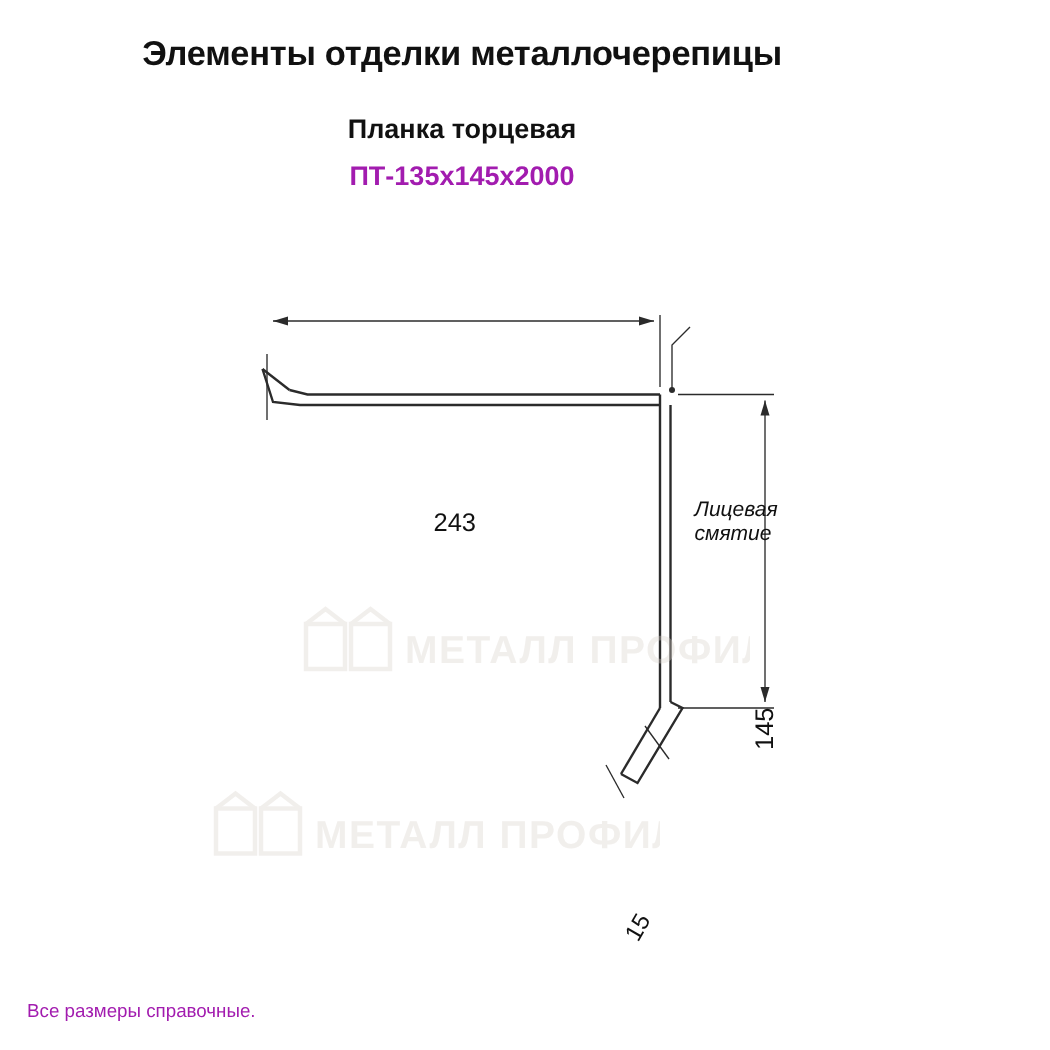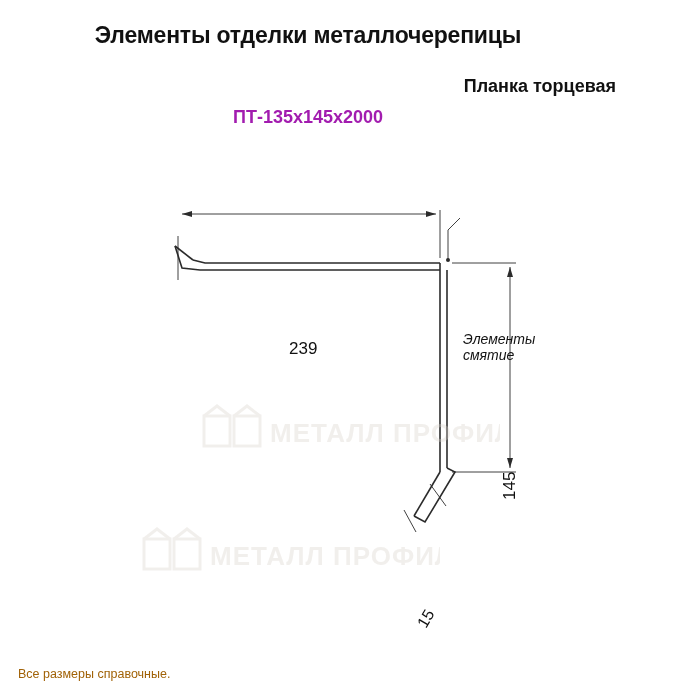"Планка торцевая" .sub-title { text-align: right -> none }
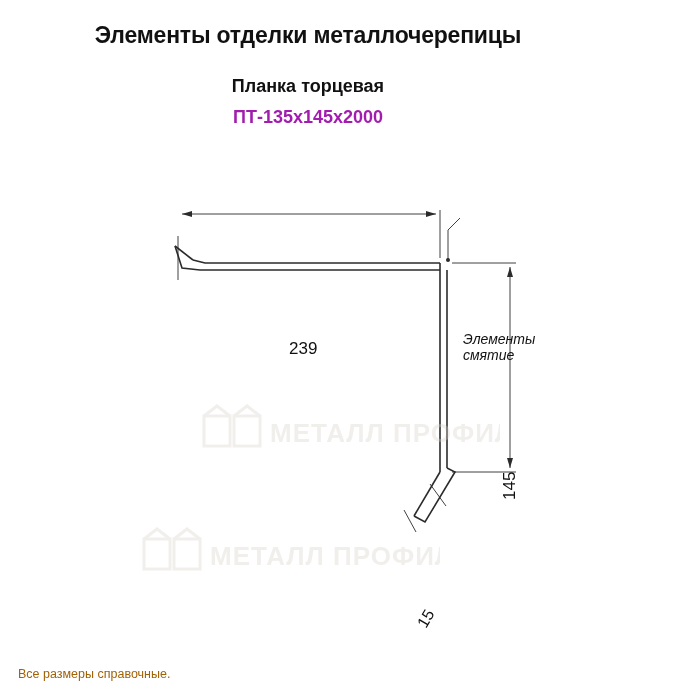"239" div.dim-label { text: 239 -> 243 }
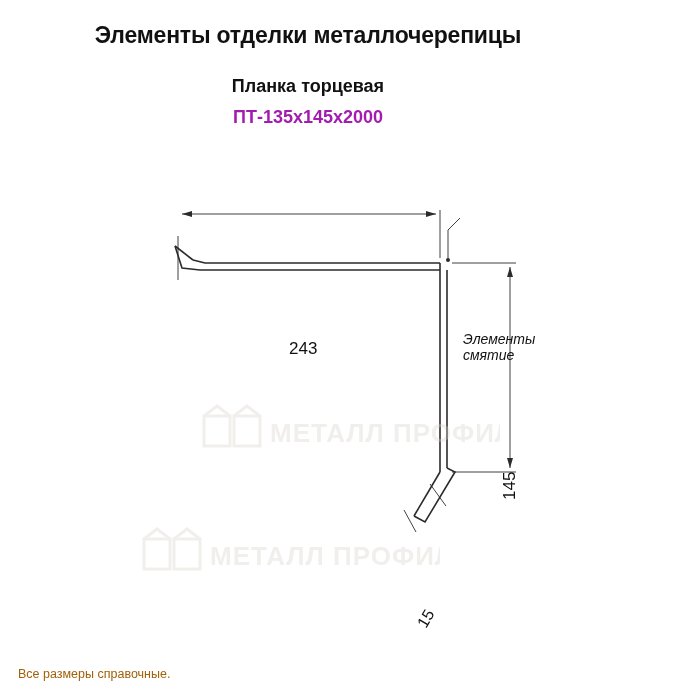"Элементы" div { text: Элементы -> Лицевая }
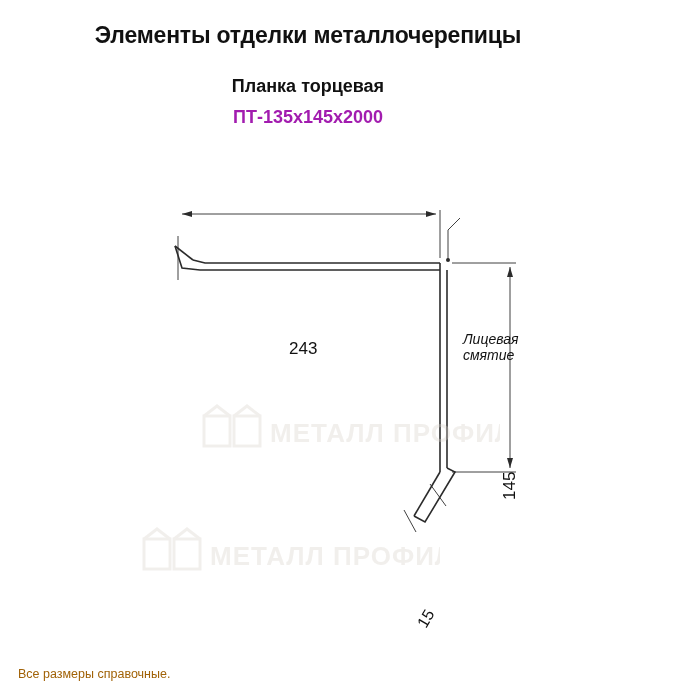"Все размеры справочные." .notes { color: #a16207 -> #a21caf }
